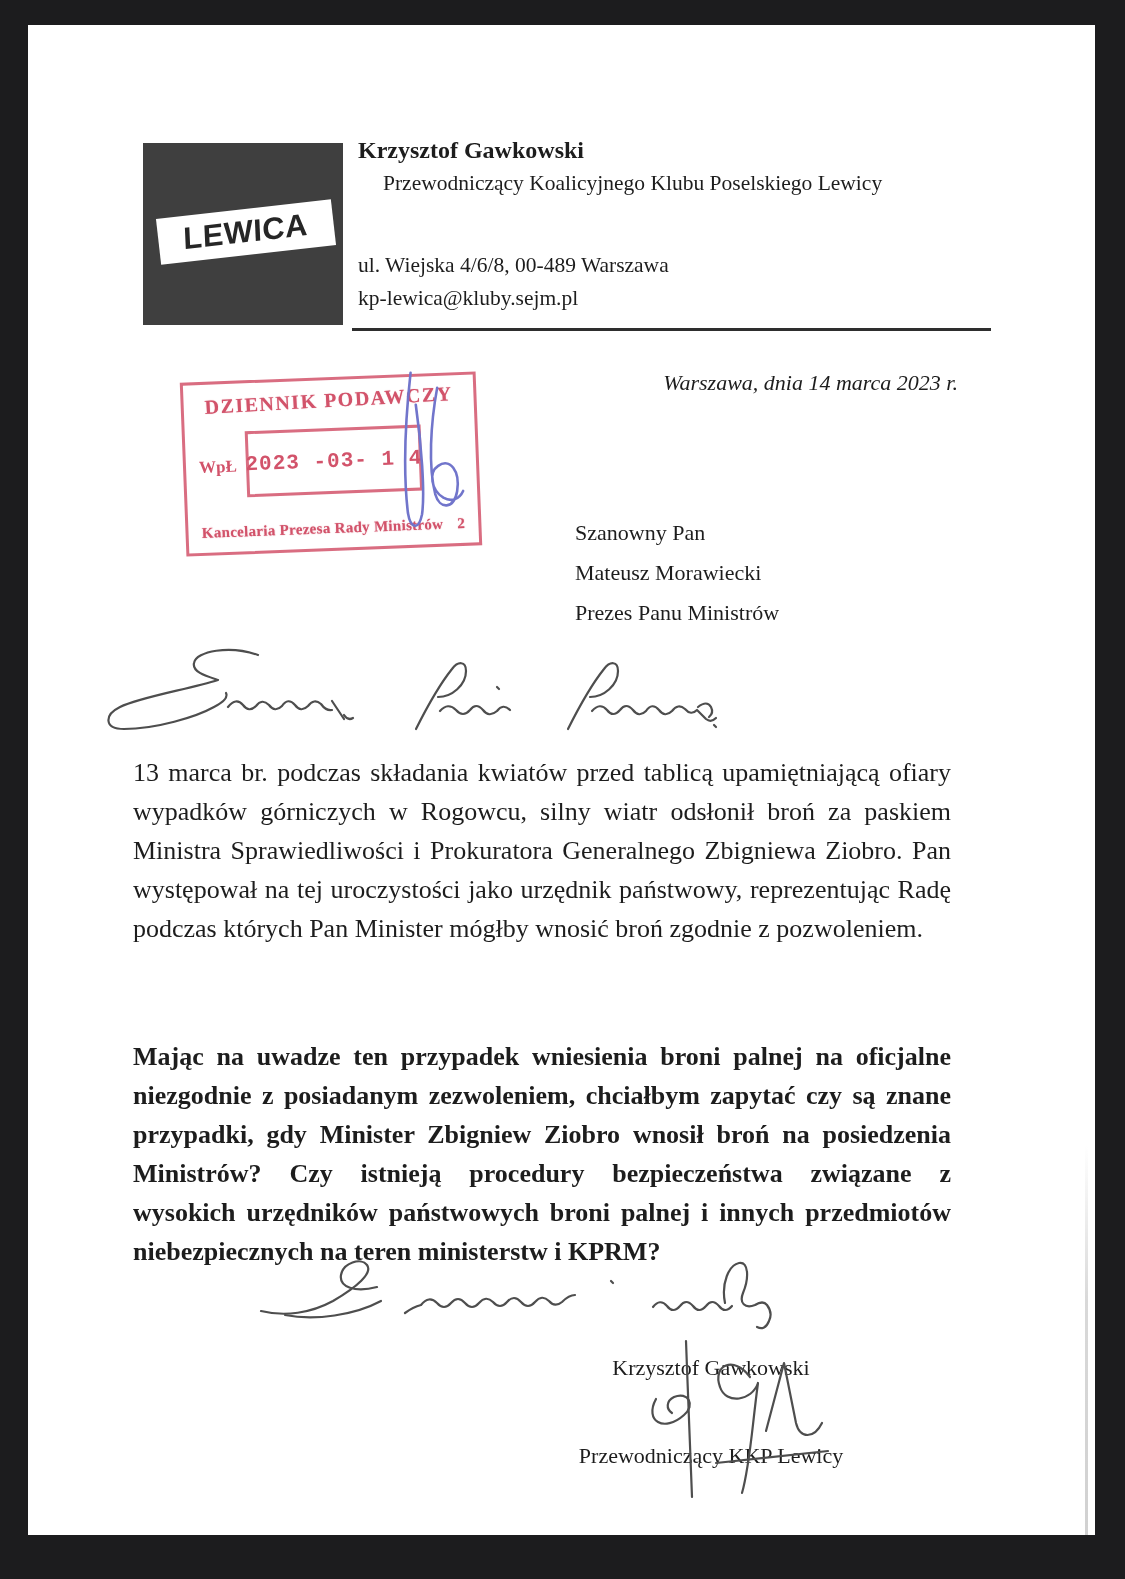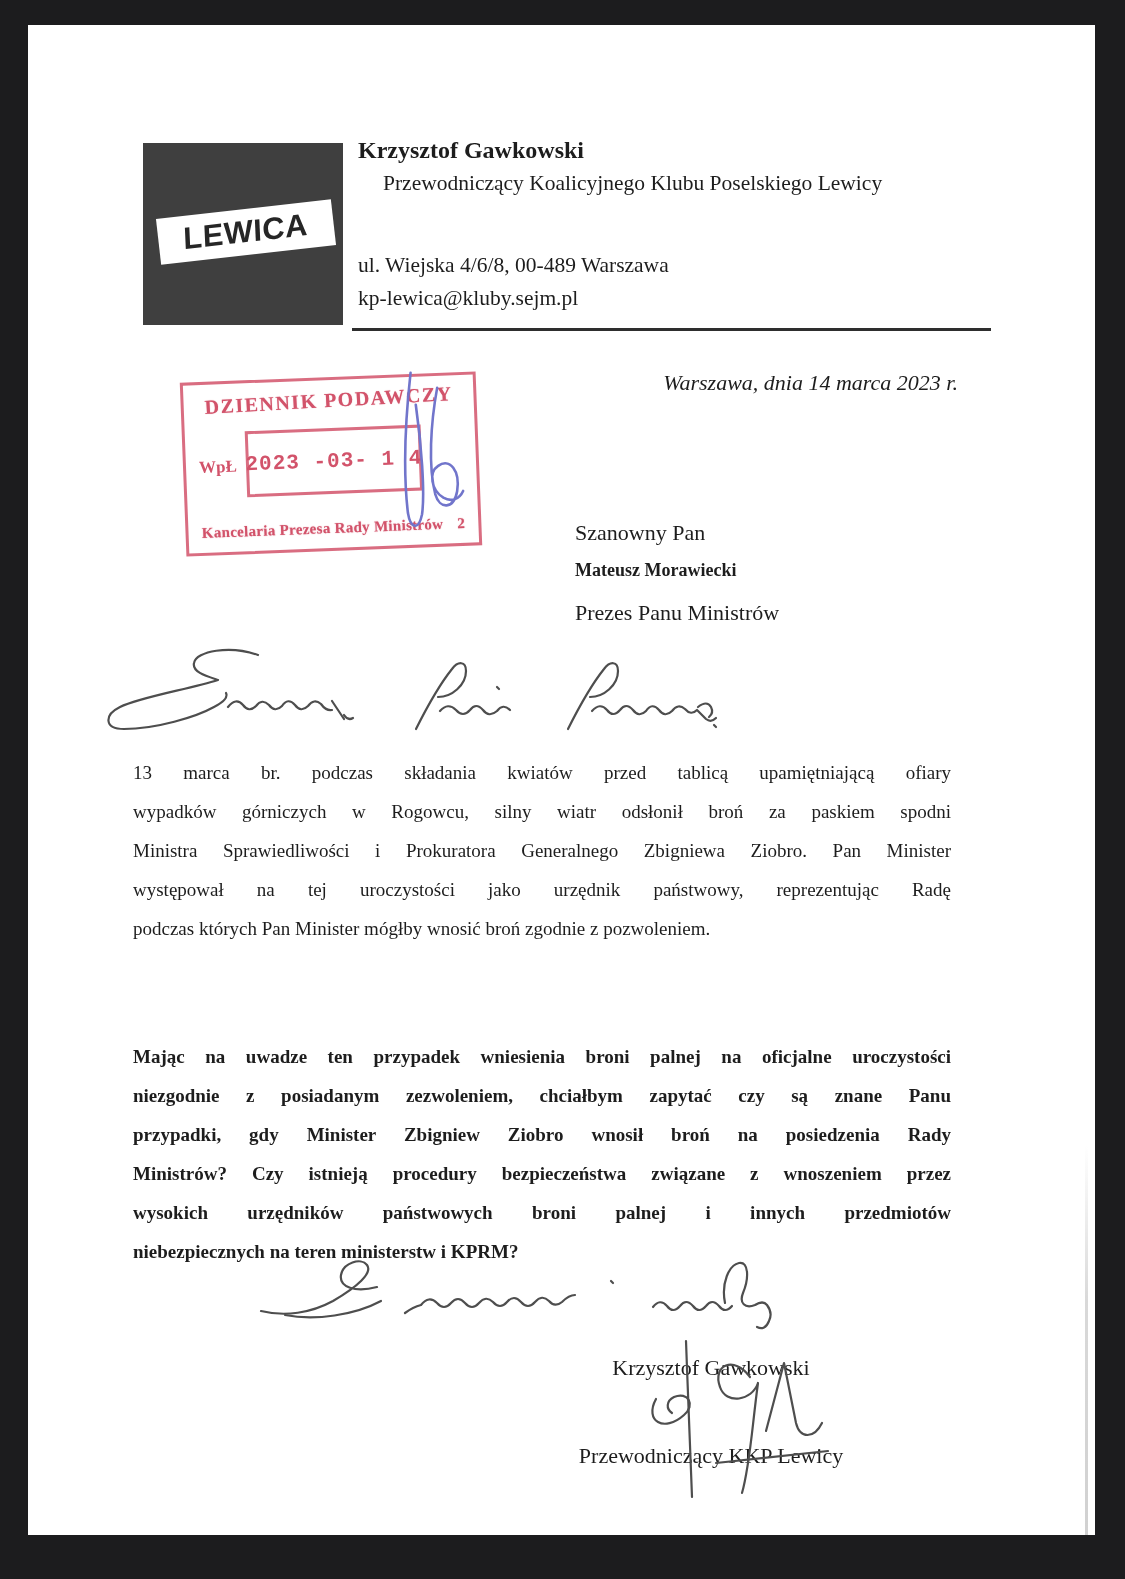"Mateusz Morawiecki" .rcpt-2 { font-size: 18px -> 22px; font-weight: 700 -> 400 }
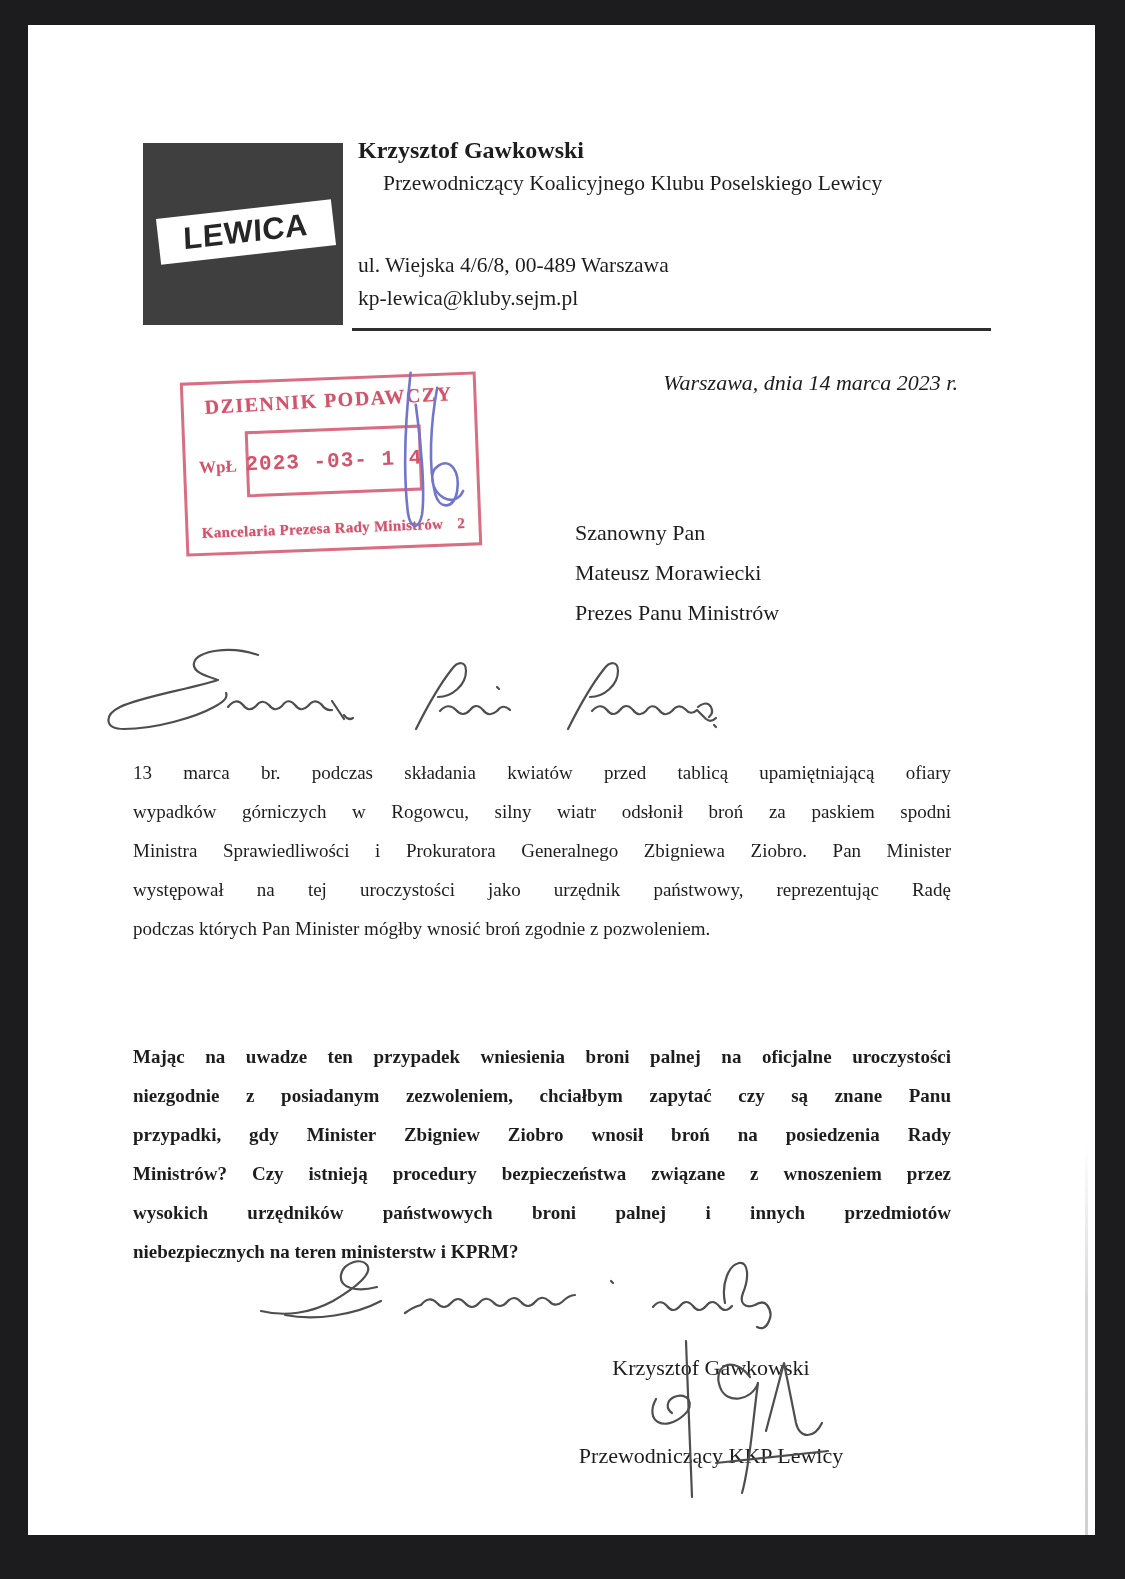"13 marca br. podczas składania" .para { font-size: 19px -> 26px }
